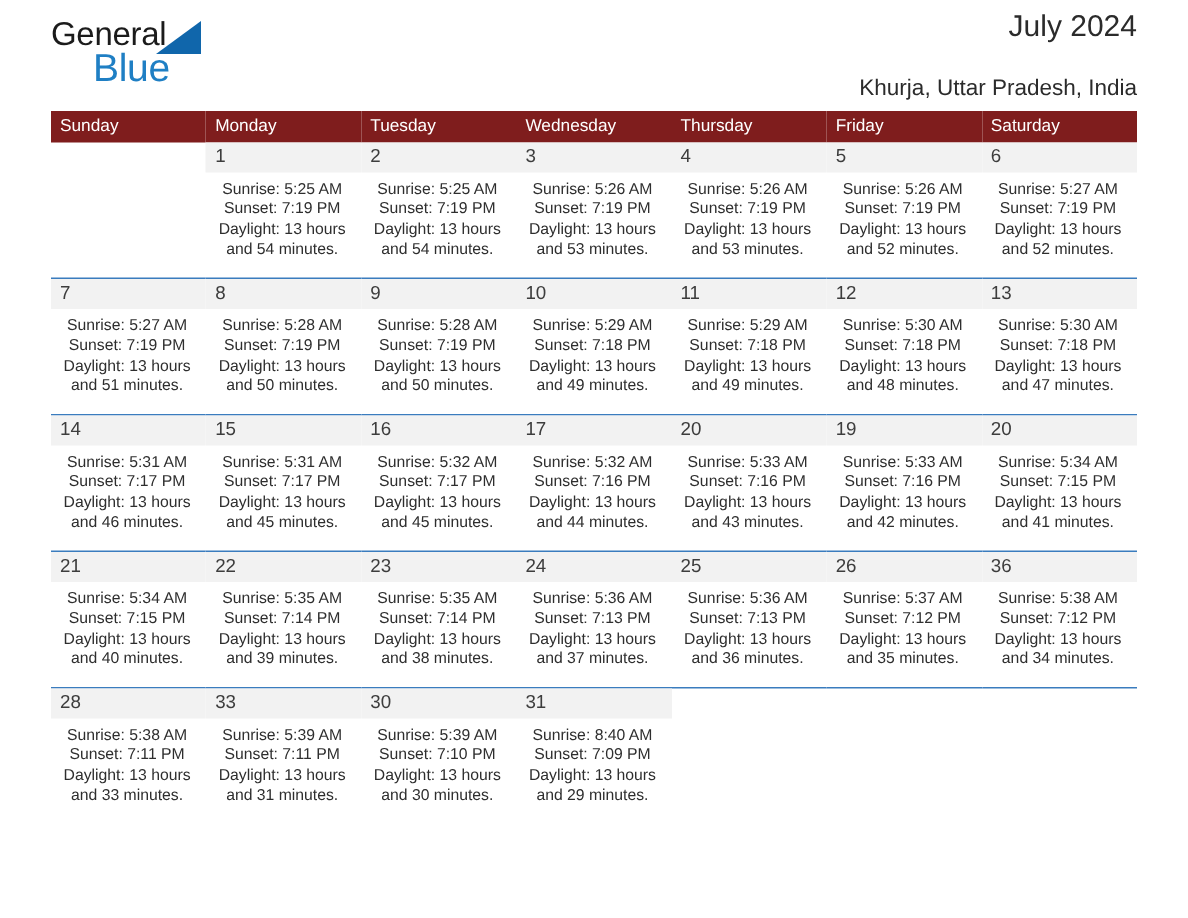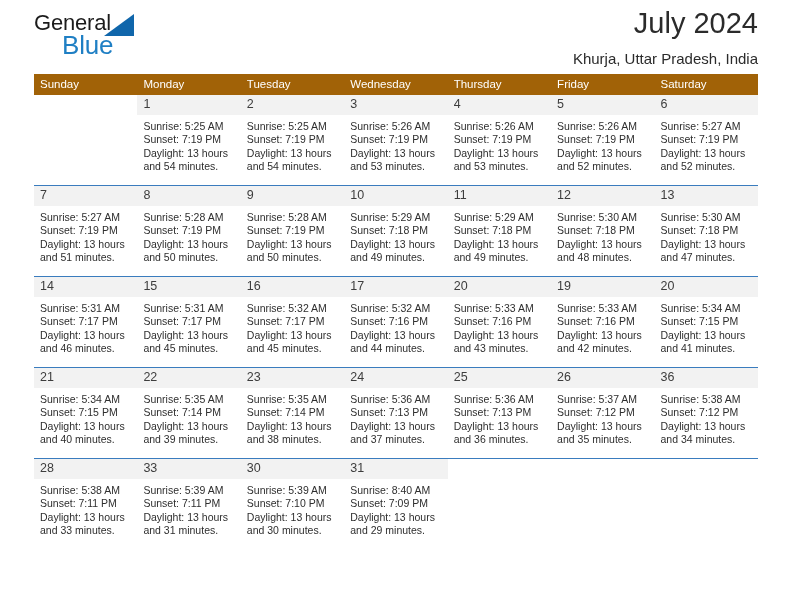"July 2024" .title { font-size: 29px -> 20px }
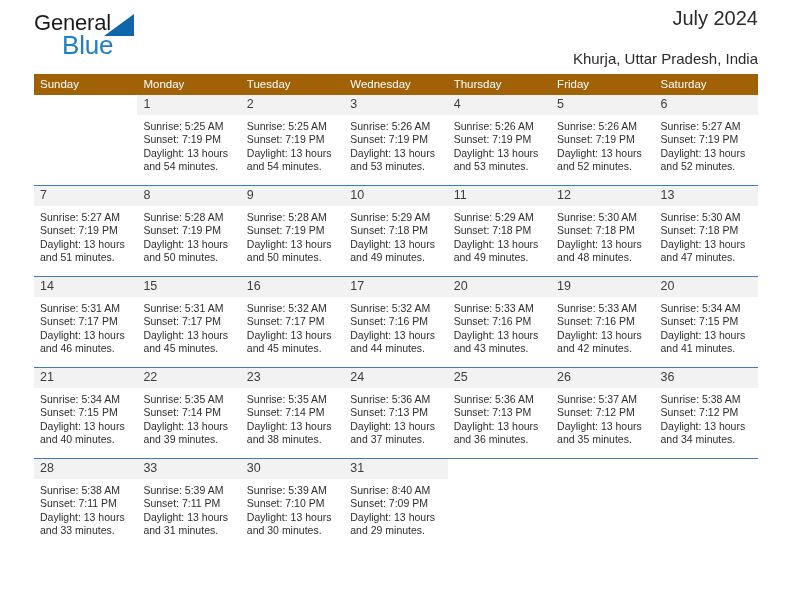"Sunday" .dow-row th { background: #a16207 -> #7f1d1d }
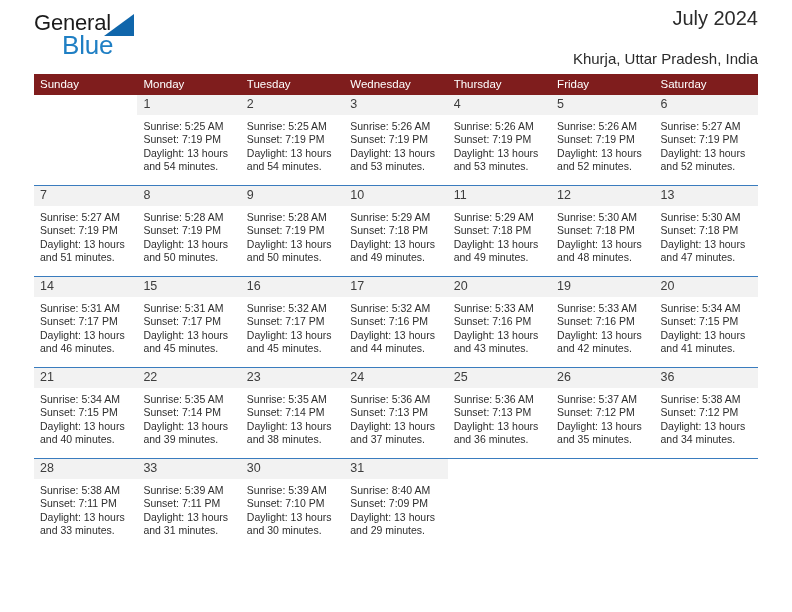"Sunrise: 5:25 AM" .lines { text-align: none -> center }
